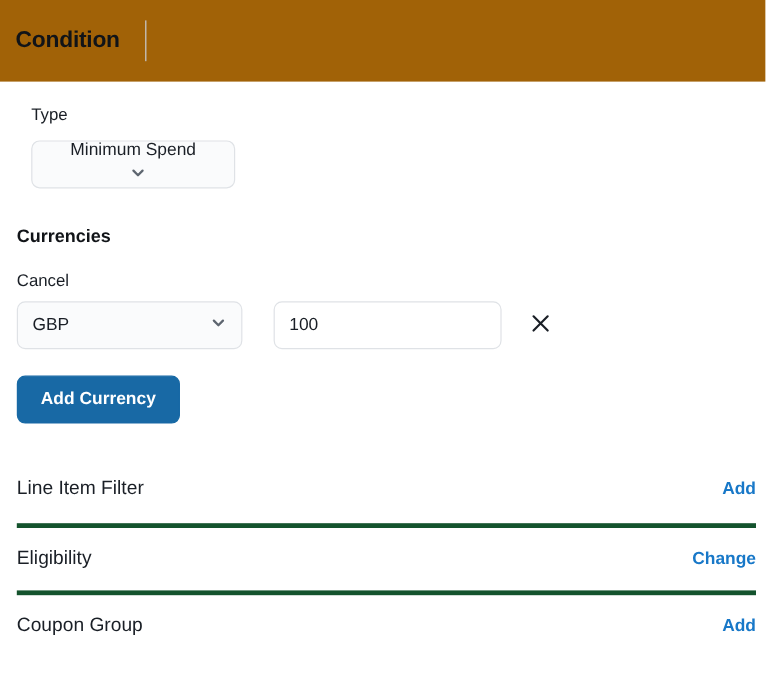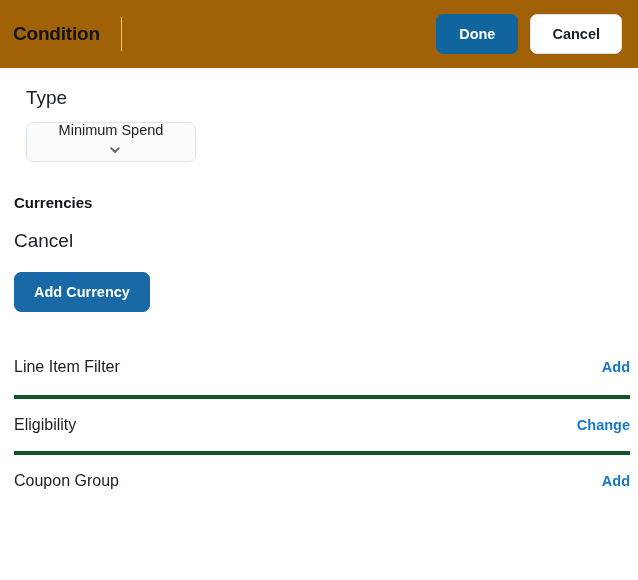"Done" div.header-actions { html: <div> <button>Done</button> <button>Cancel</button> </div> -> none }
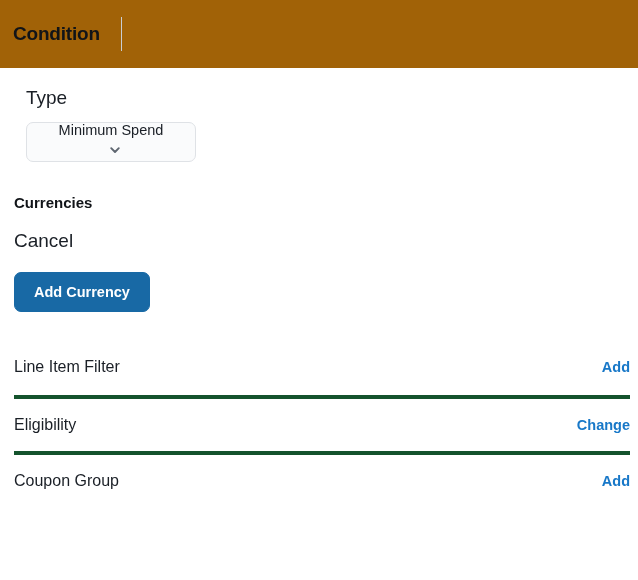"Type" .field-label { font-size: 19px -> 14px }
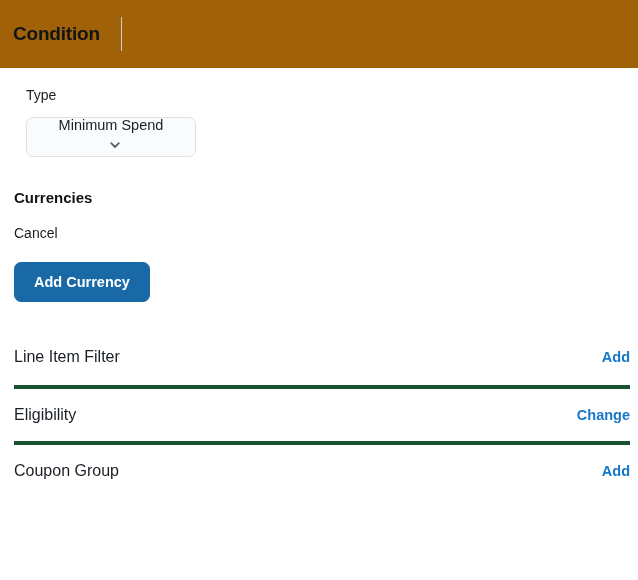"GBP" div.currency-row { html: none -> <div> <div> <span>GBP</span> <span> <svg> <path></path> </svg> </span> </div> <input> <button> <span> <svg> <path></path> </svg> </span> </button> </div> }
